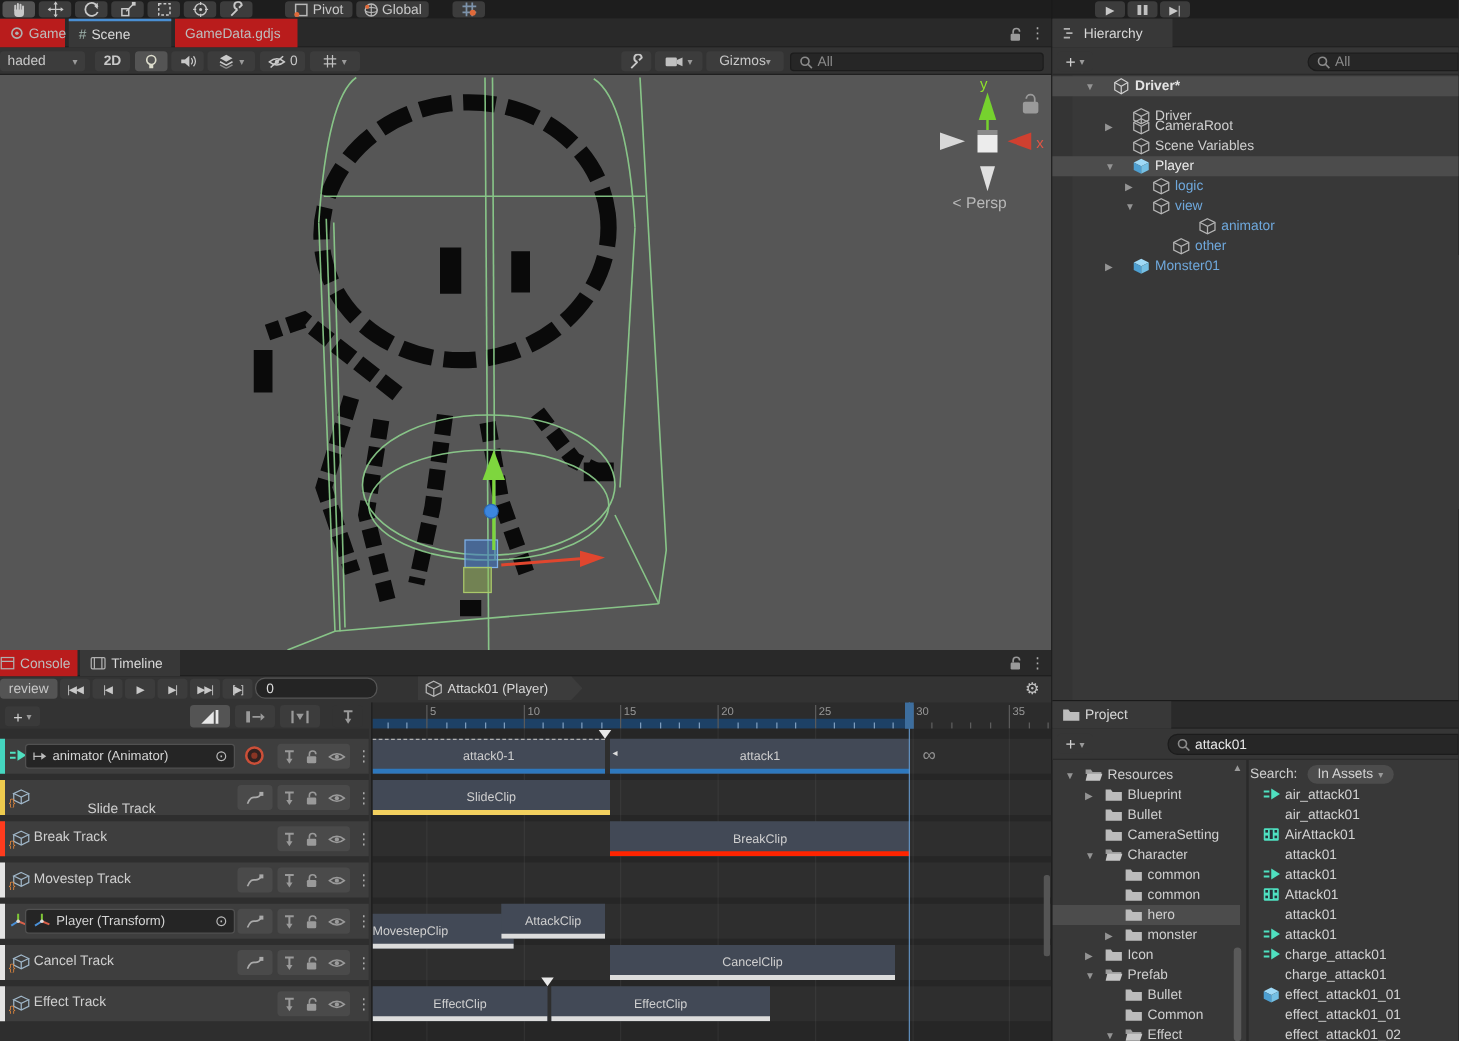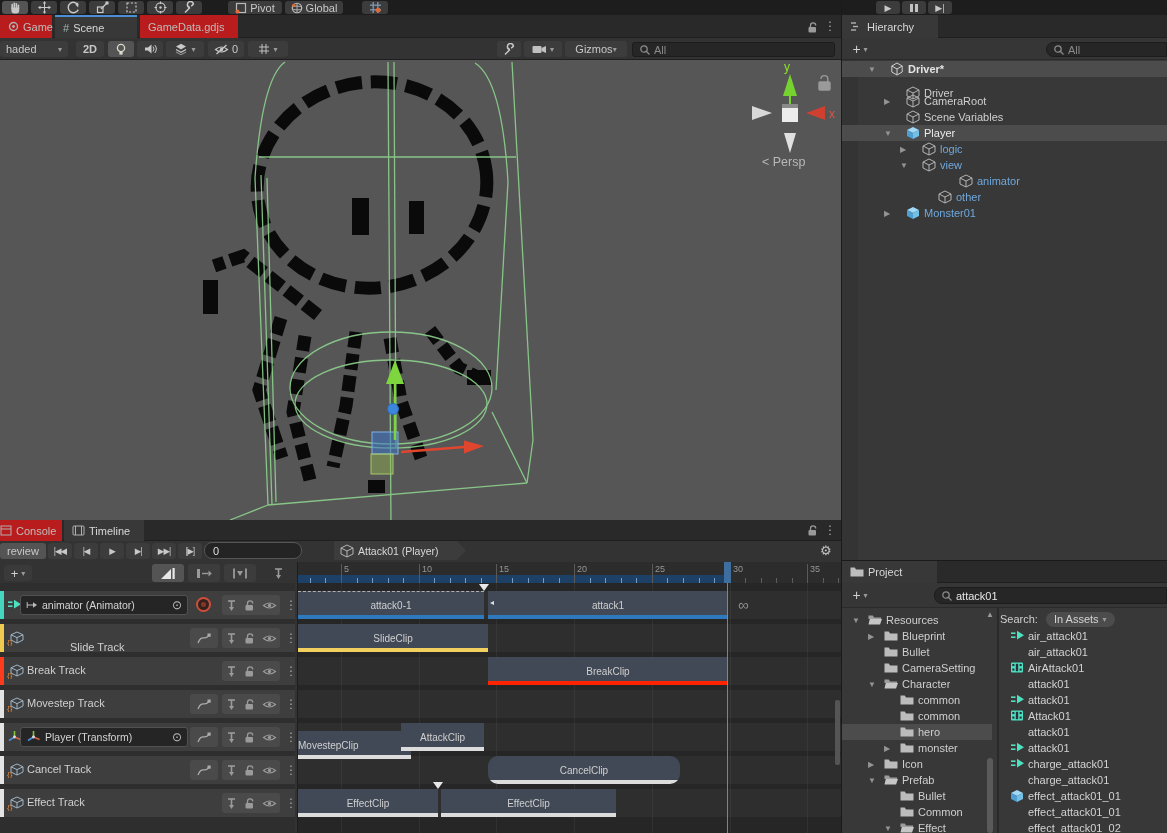"CancelClip" div.clip { border-radius: 10px -> none; width: 192px -> 228px }
